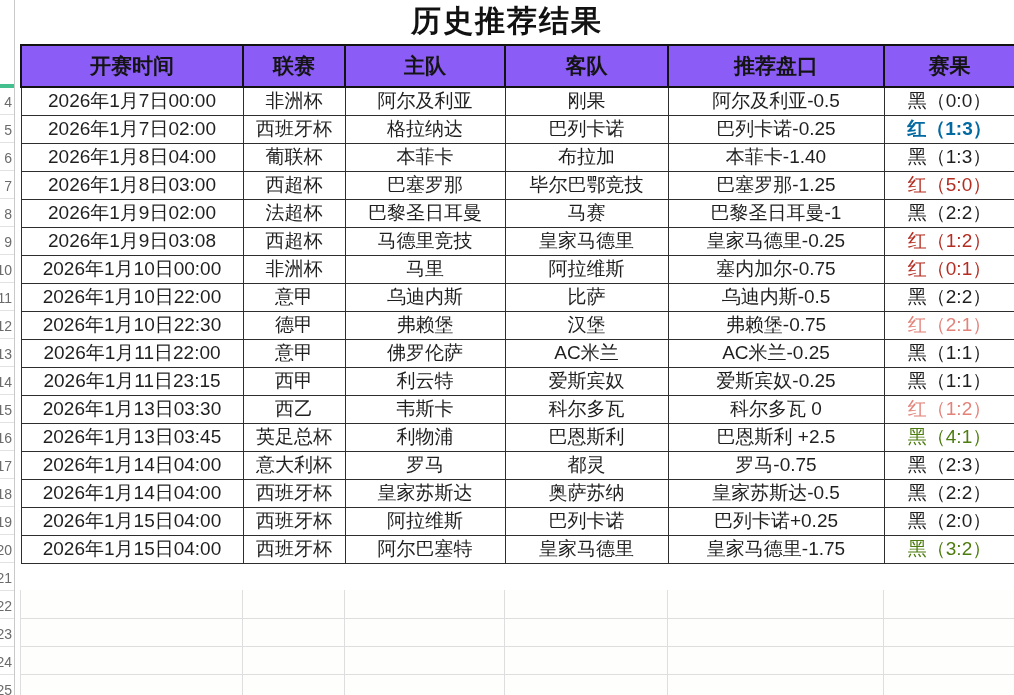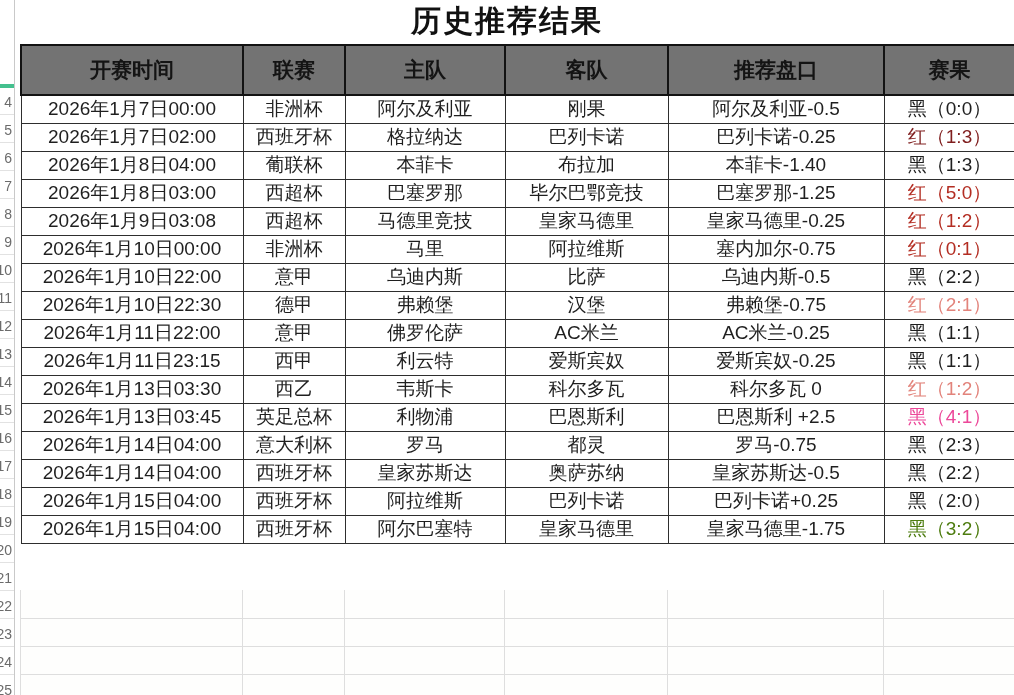"开赛时间" table.main thead th { background: #737373 -> #8b5cf6; height: 50px -> 42px }
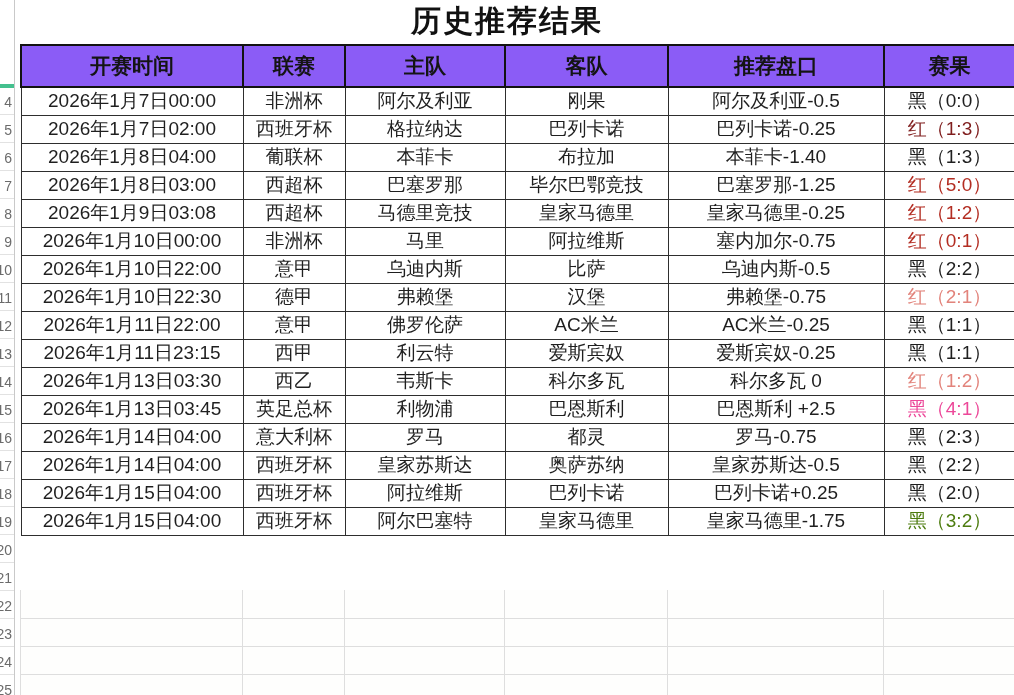"红（1:3）" td { color: #7f1d1d -> #0369a1; font-weight: none -> bold }
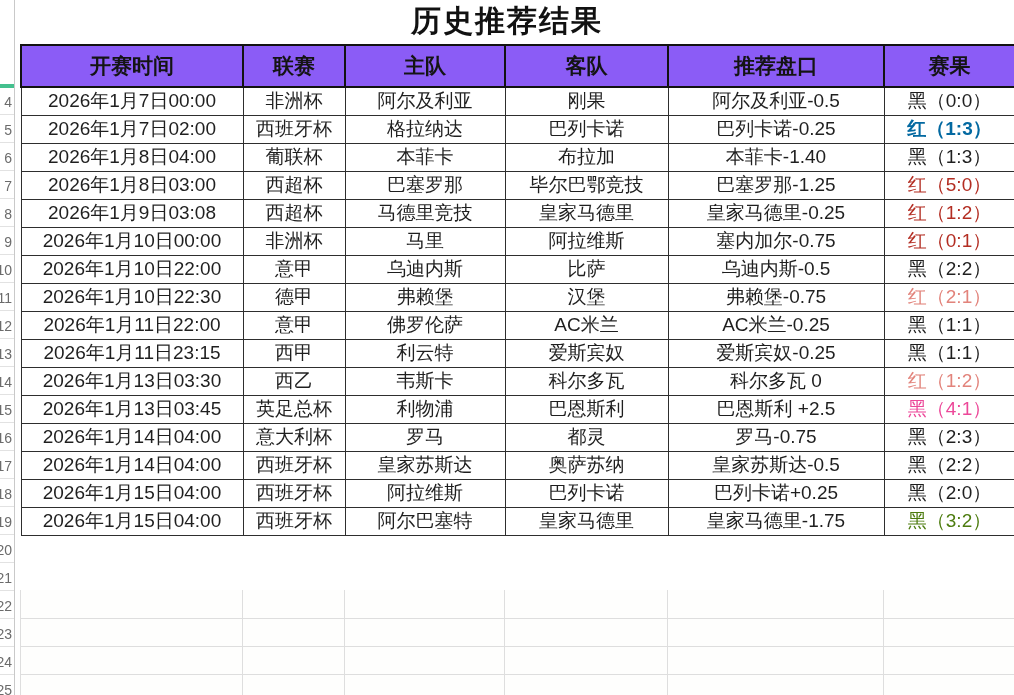"2026年1月9日02:00" tr { html: none -> <tr> <td>2026年1月9日02:00</td> <td>法超杯</td> <td>巴黎圣日耳曼</td> <td>马赛</td> <td>巴黎圣日耳曼-1</td> <td>黑（2:2）</td> </tr> }
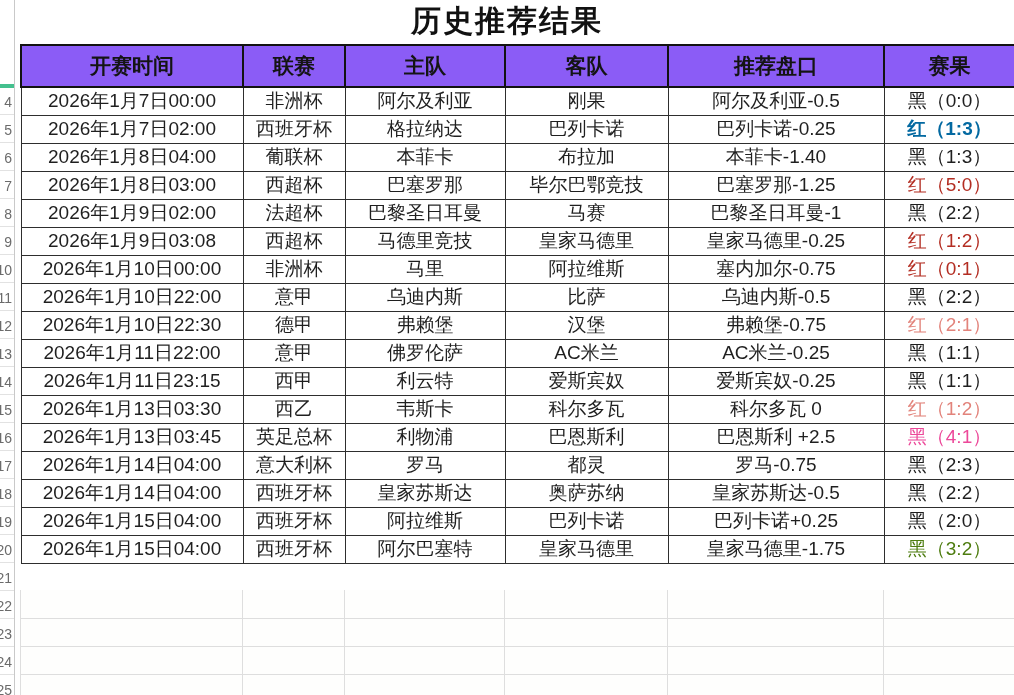"黑（4:1）" td { color: #ec4899 -> #4d7c0f }
